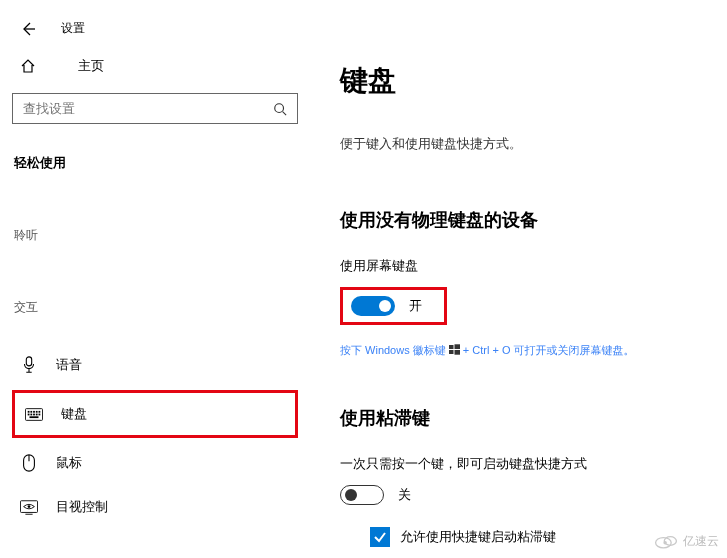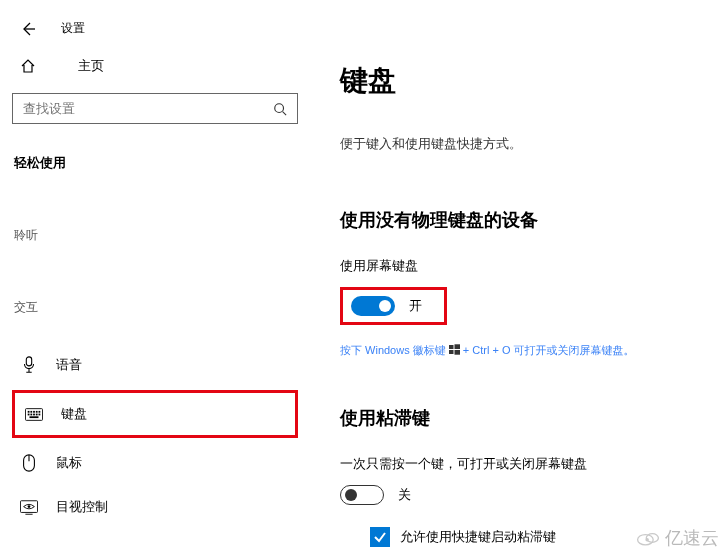"一次只需按一个键，可打开或关闭屏幕键盘" div.field-label { text: 可打开或关闭屏幕键盘 -> 即可启动键盘快捷方式 }
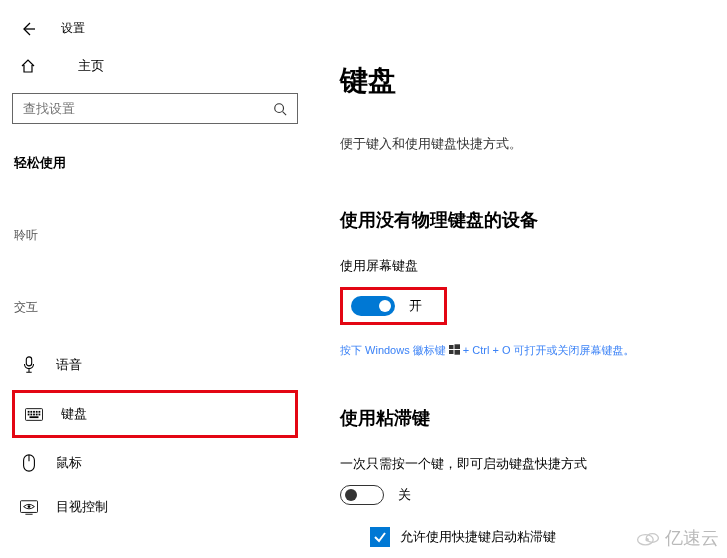"亿速云" .watermark { font-size: 18px -> 12px }
